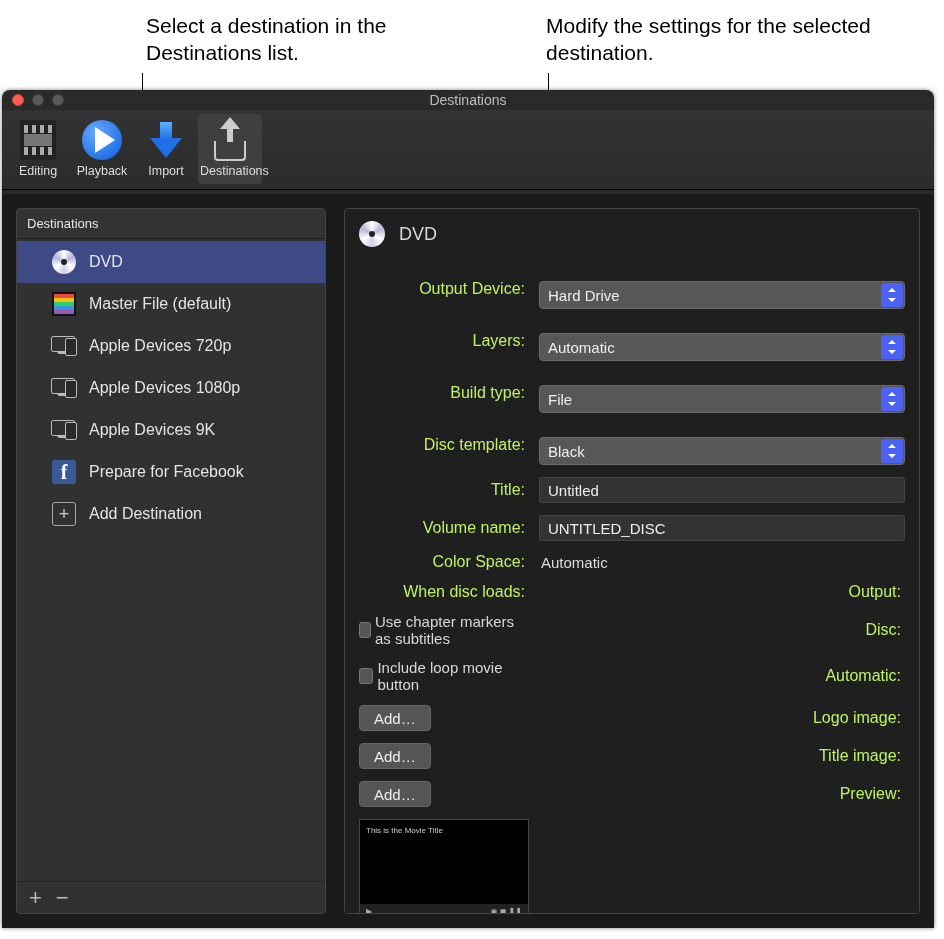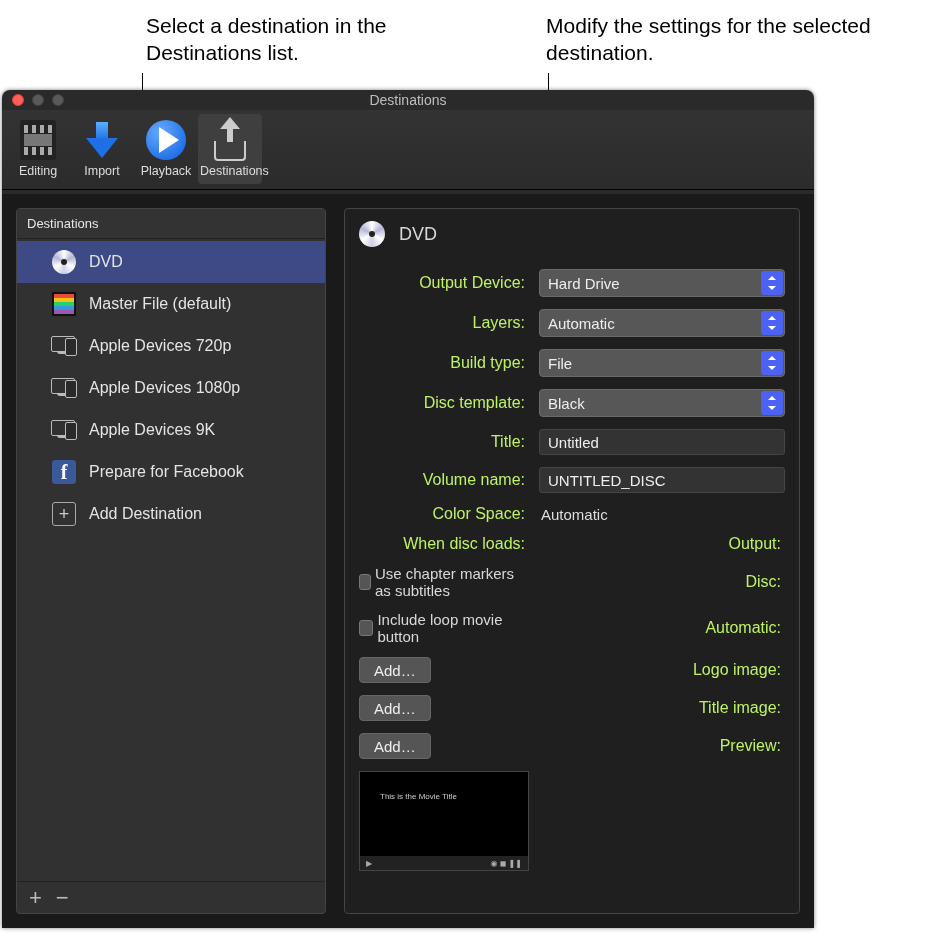"Destinations" .app-window { width: 812px -> 932px }
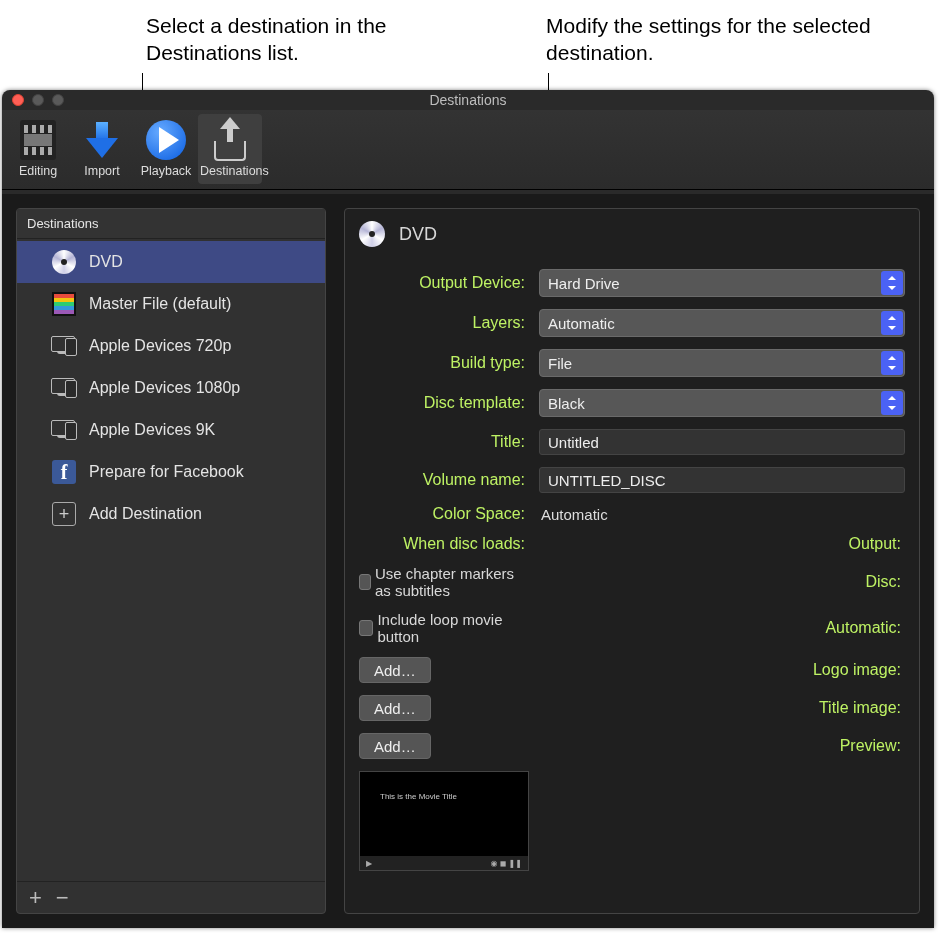"Import" div.tool { order: before "Playback" -> after "Playback" }
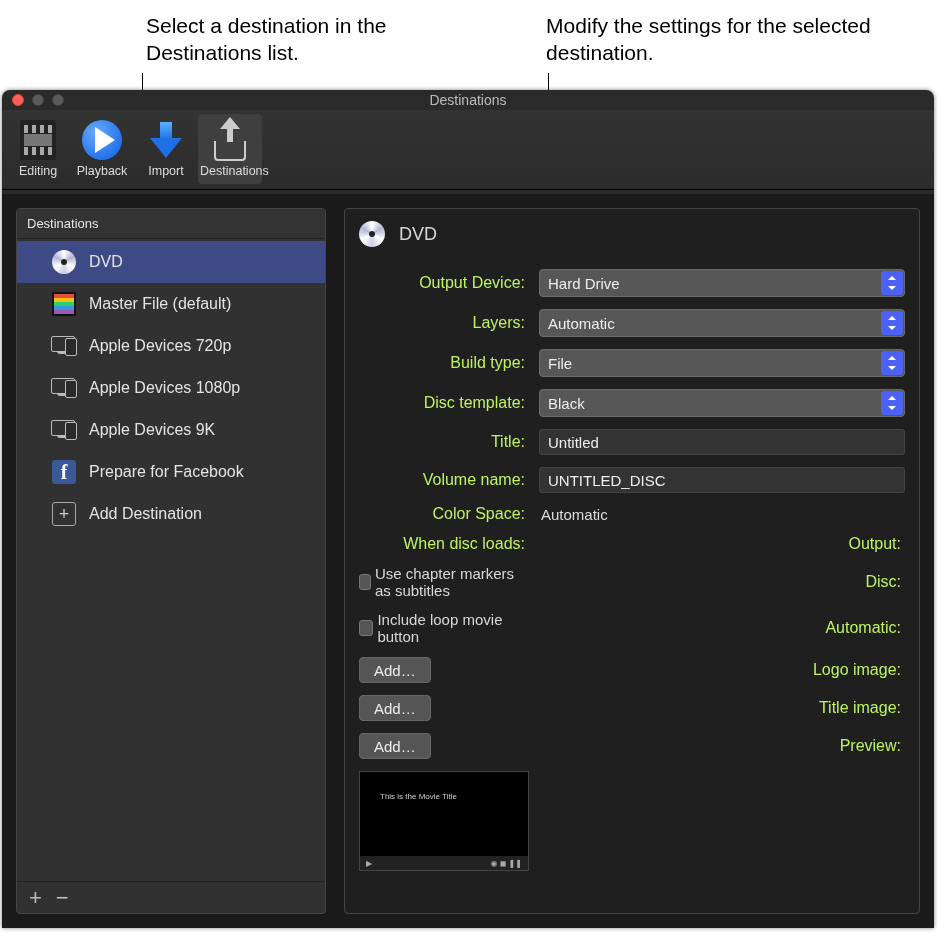"Hard Drive" .popup-wrap { margin-top: none -> 12px }
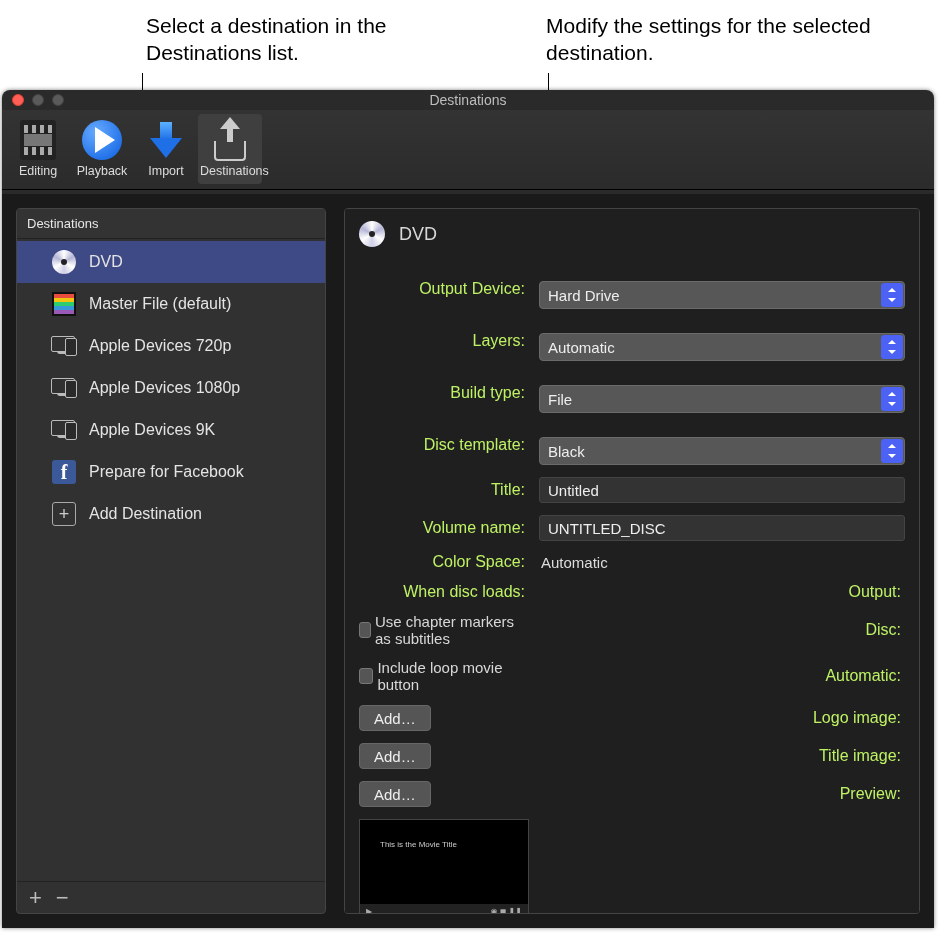"This is the Movie Title" .preview-box { padding: 20px -> 6px }
